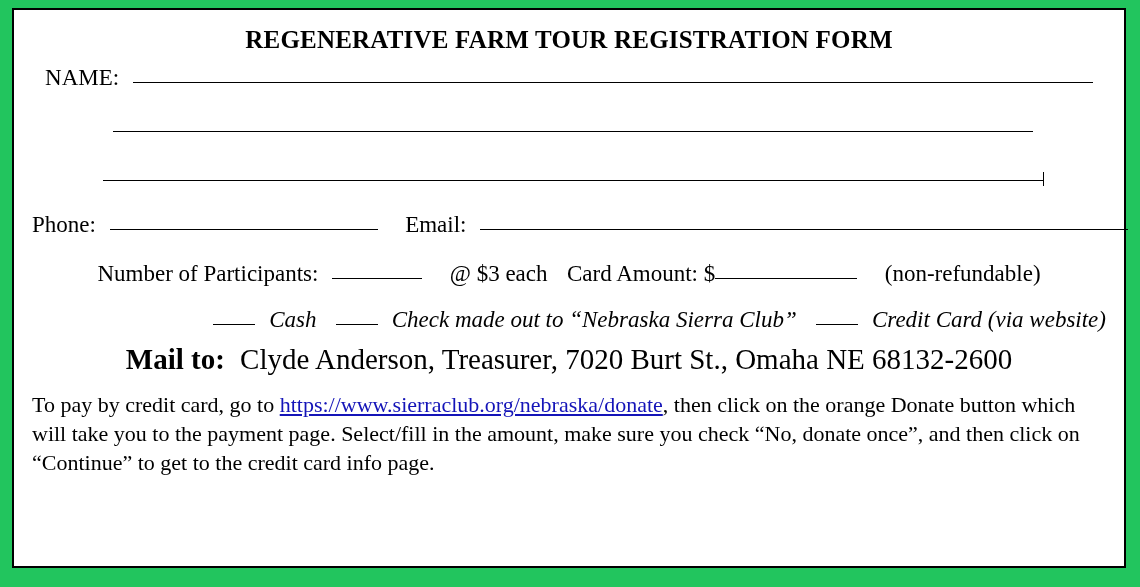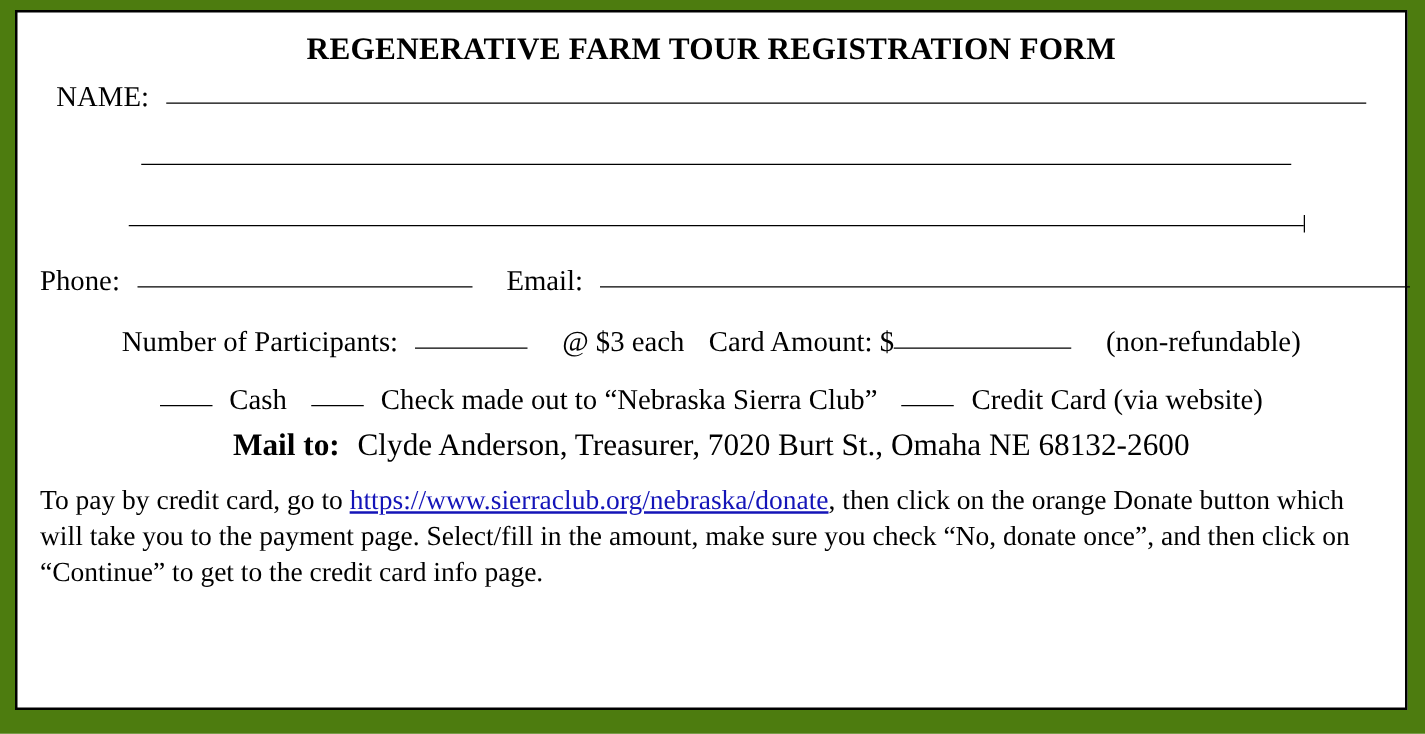"REGENERATIVE FARM TOUR REGISTRATION FORM" .page { background: #4d7c0f -> #22c55e }
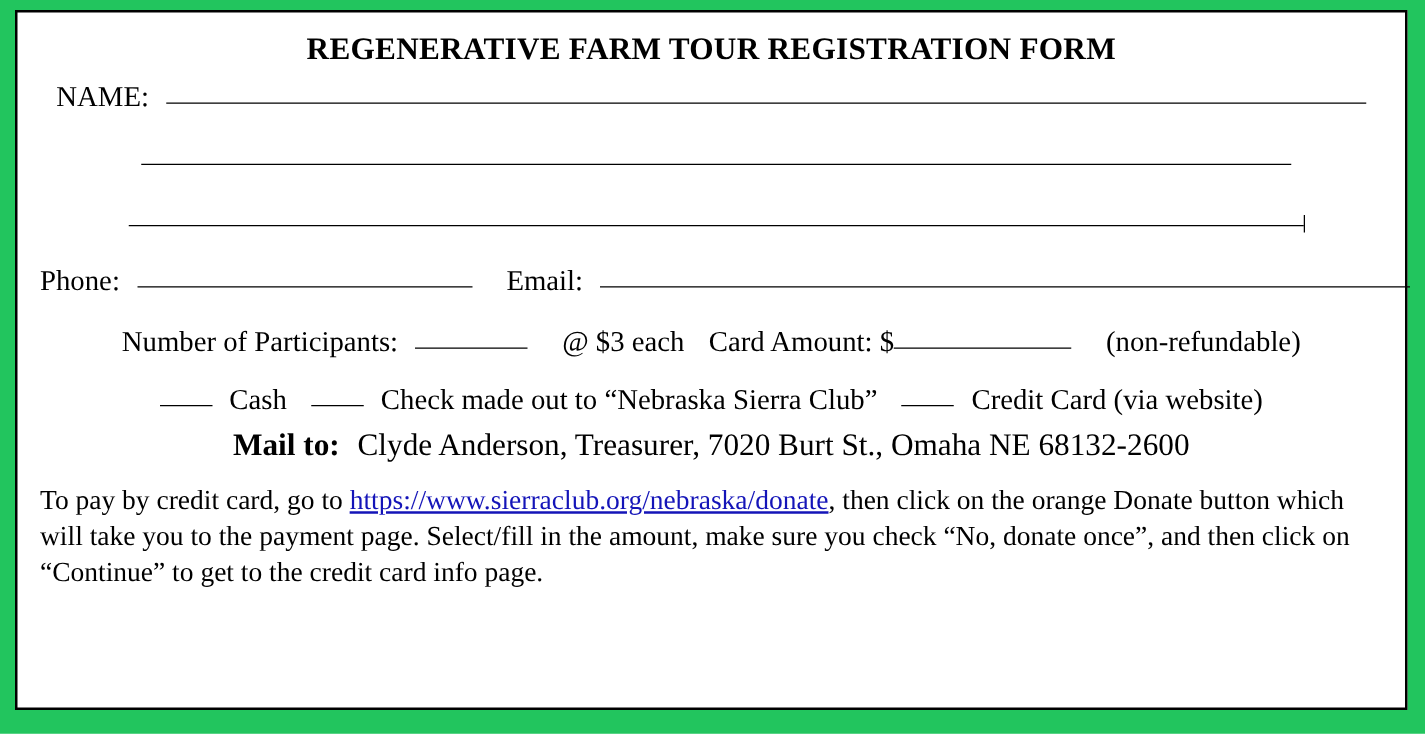"Cash Check made out to" .payline { font-style: none -> italic; text-align: center -> right }
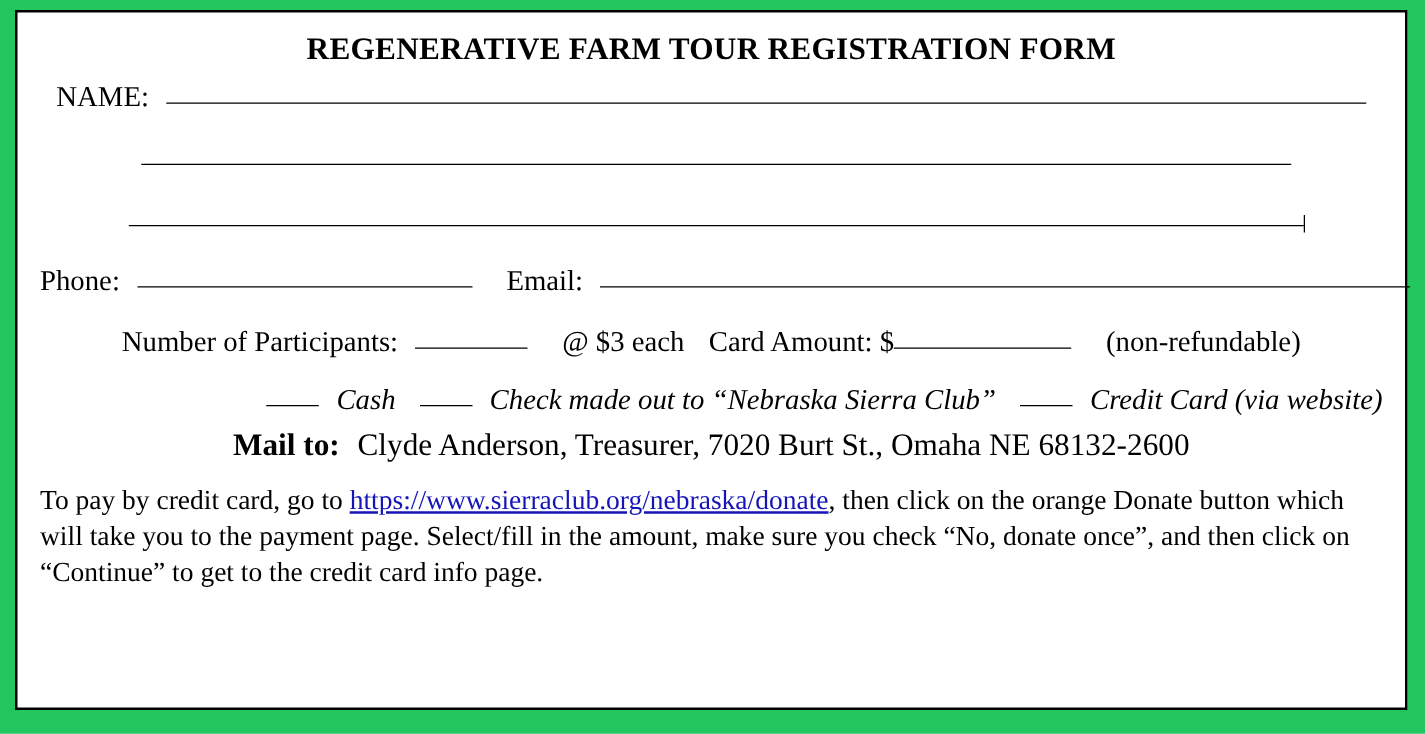"Mail to: Clyde Anderson, Treasurer," .mailline { font-size: 25px -> 29px }
